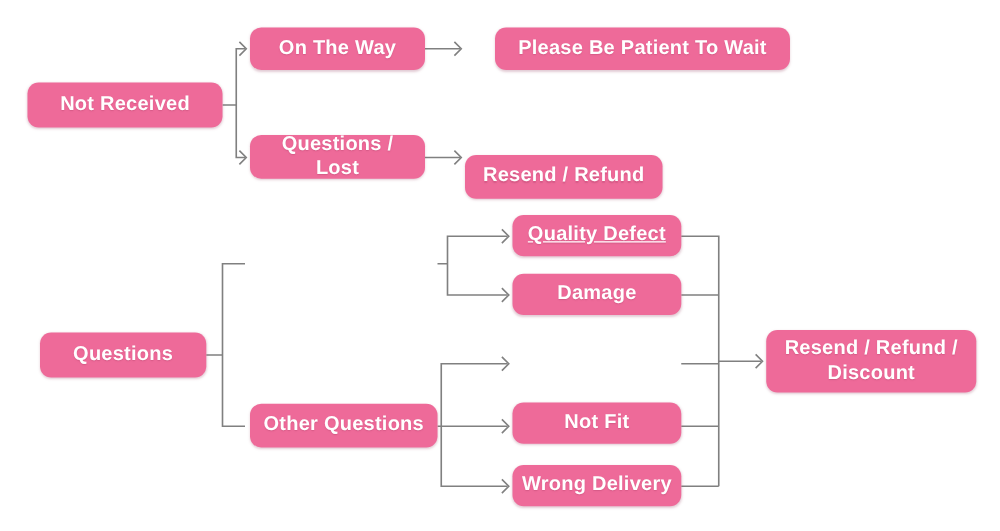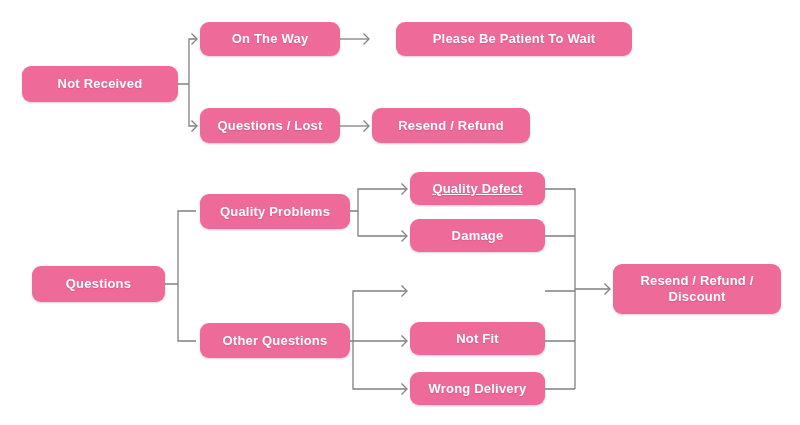"On The Way" .node { font-size: 13px -> 16px }
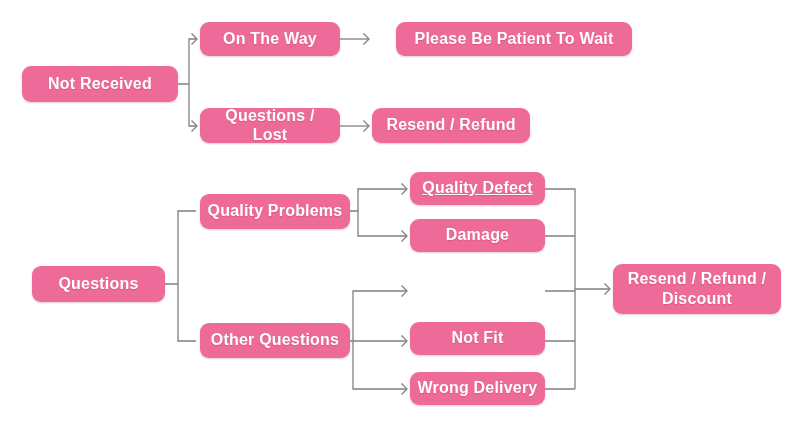"Resend / Refund" div.node { top: 108px -> 124px }
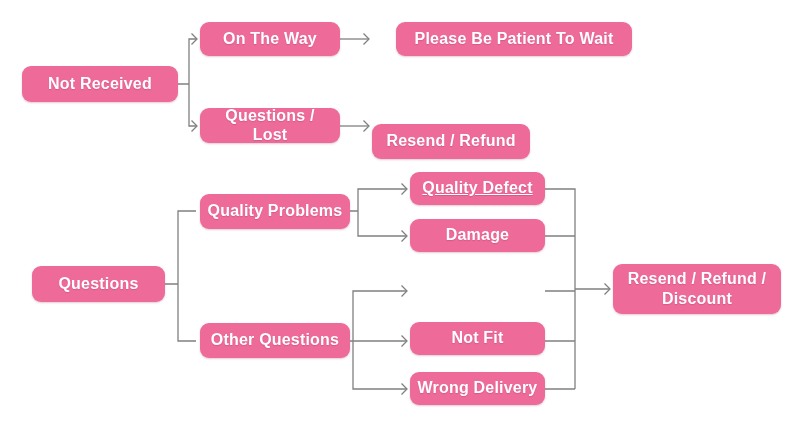"Quality Problems" div.node { html: <div>Quality Problems</div> -> none }
